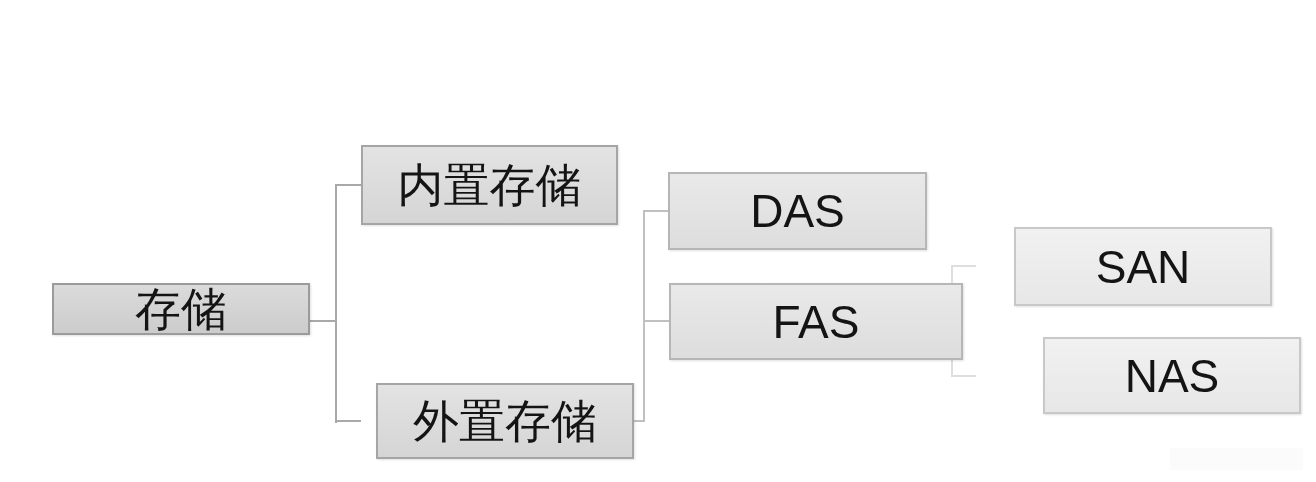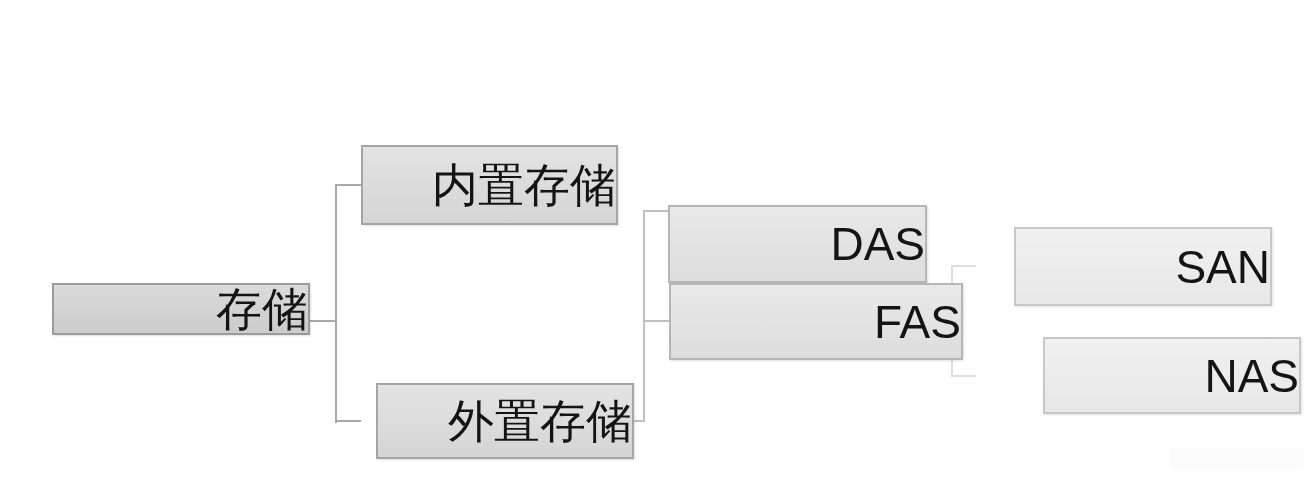"内置存储" .node { justify-content: flex-end -> center }
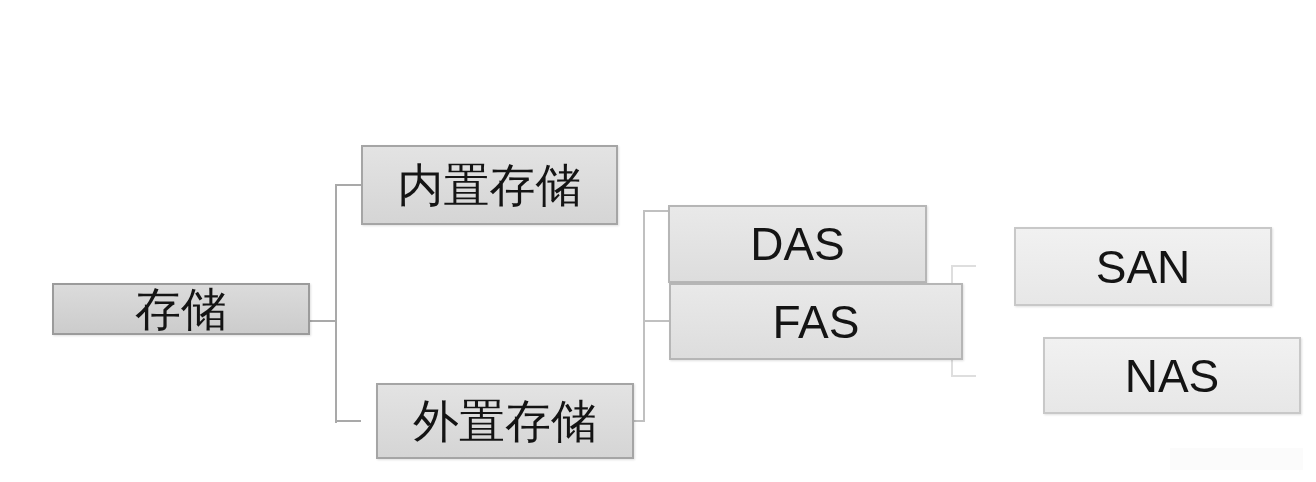"DAS" #node-das { margin-top: 33px -> none }
